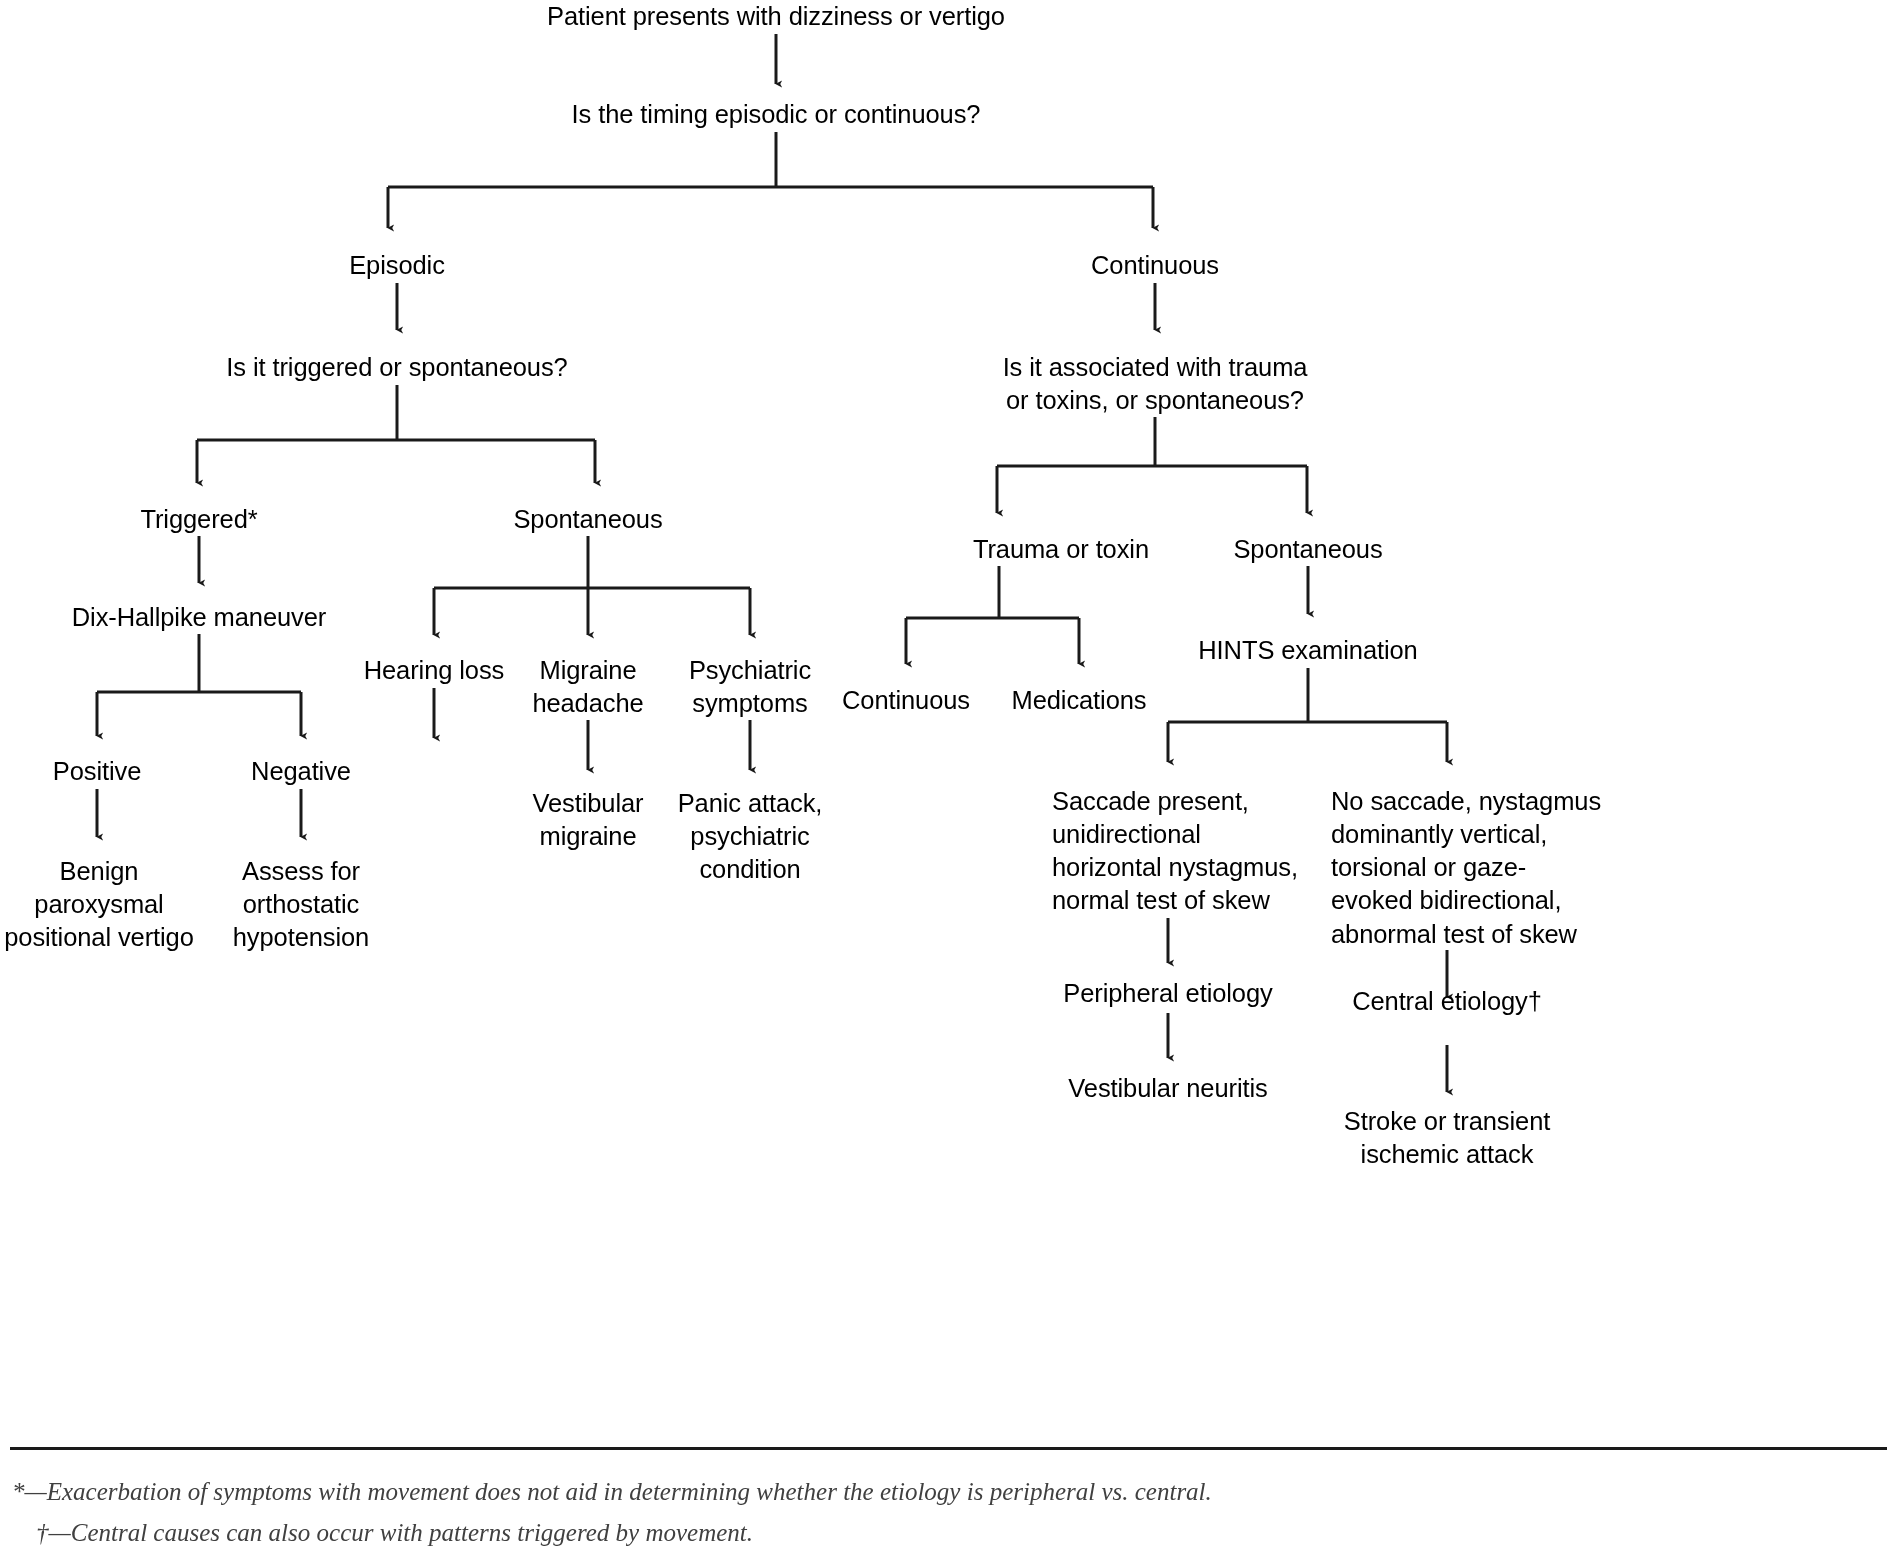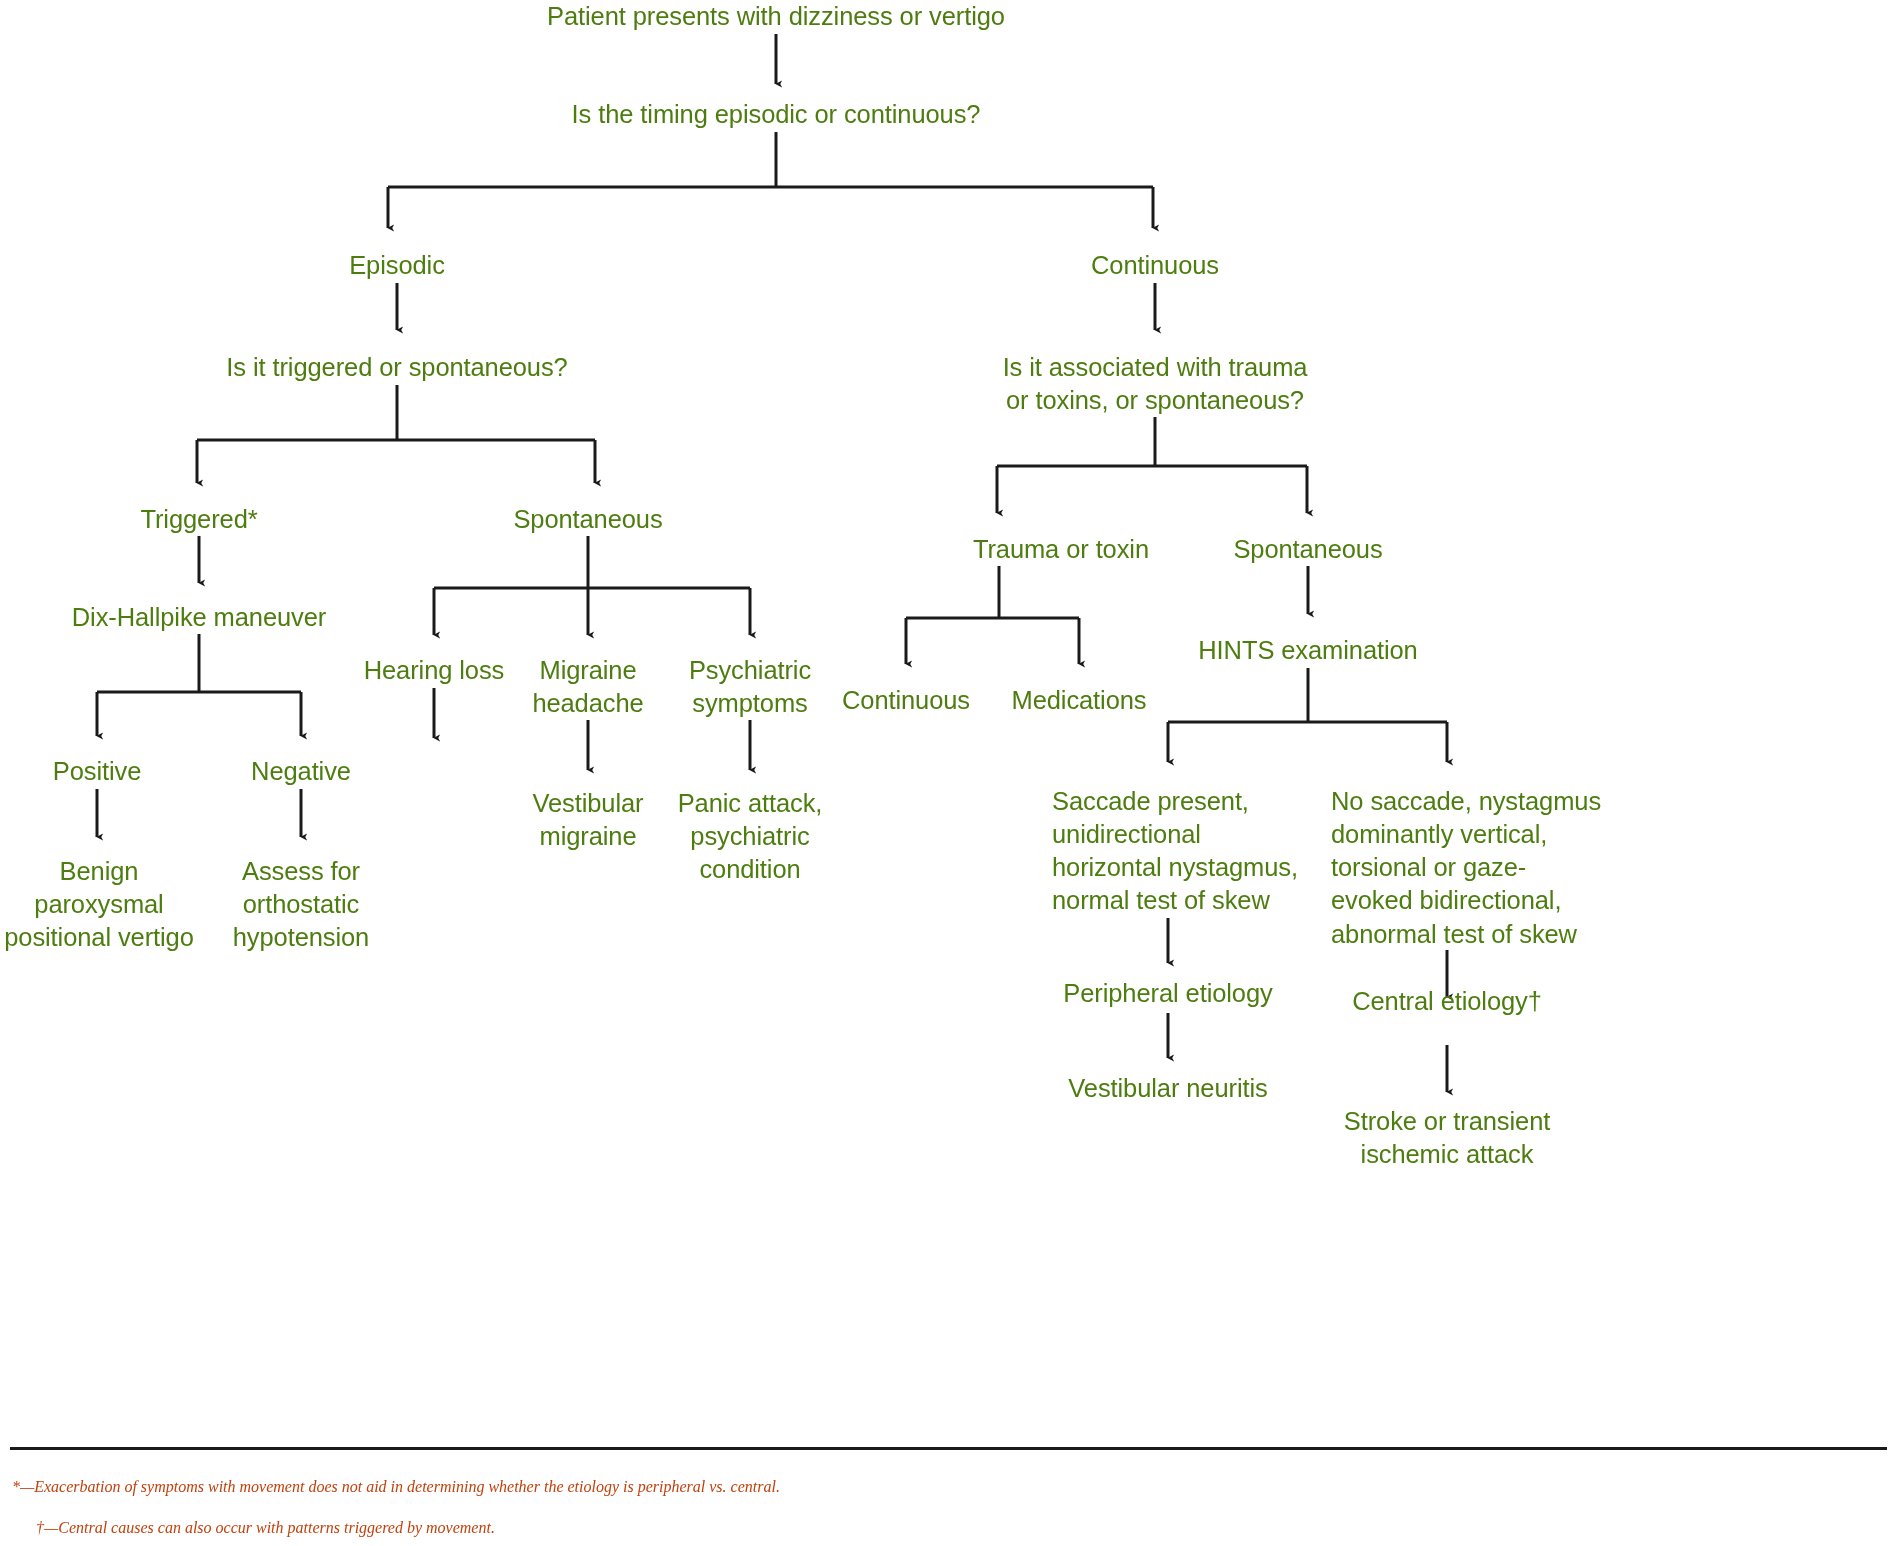"Patient presents with dizziness or" .node { color: #4d7c0f -> #000000 }
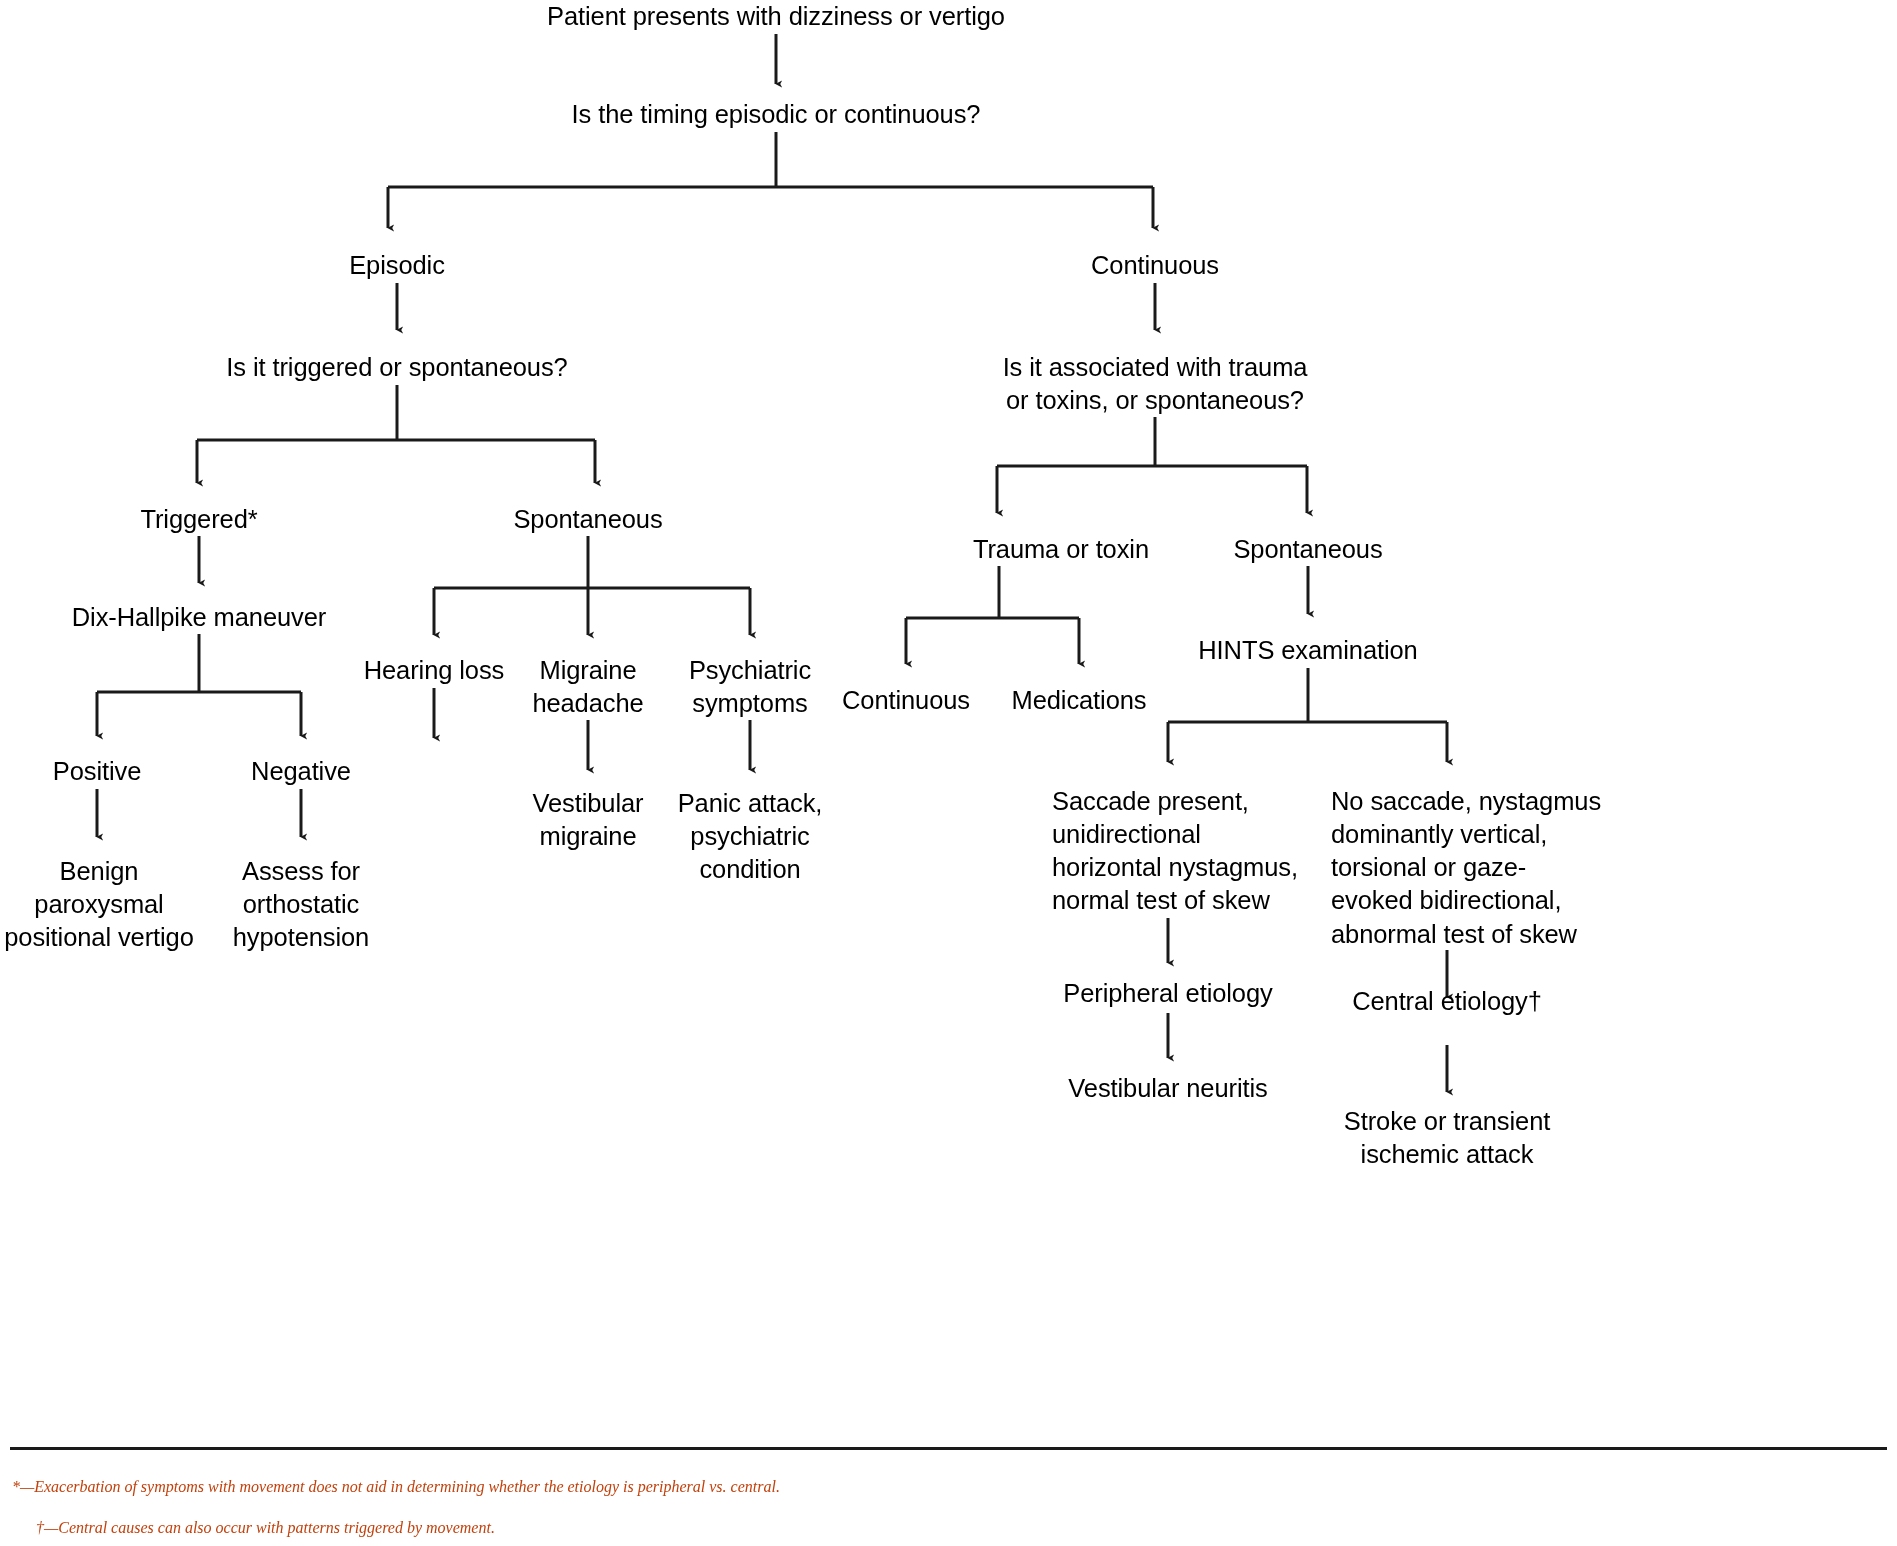"*—Exacerbation of symptoms with movement" .footnote { color: #c2410c -> #404040; font-size: 16px -> 25px }
